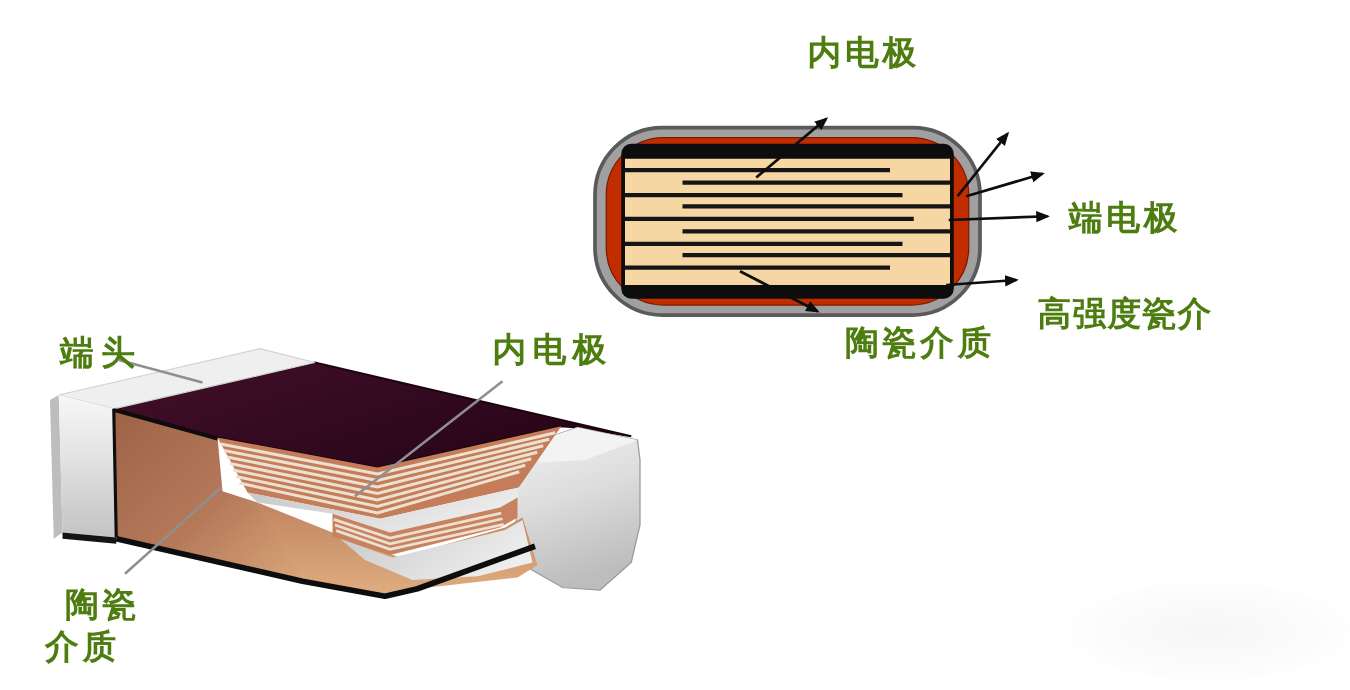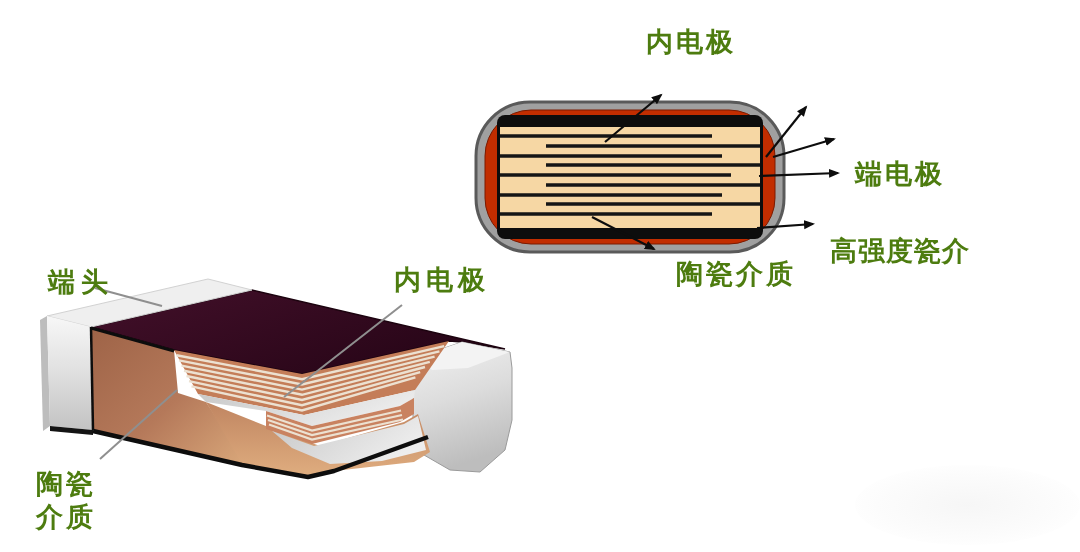"陶瓷" div.label { left: 36px -> 52px }
